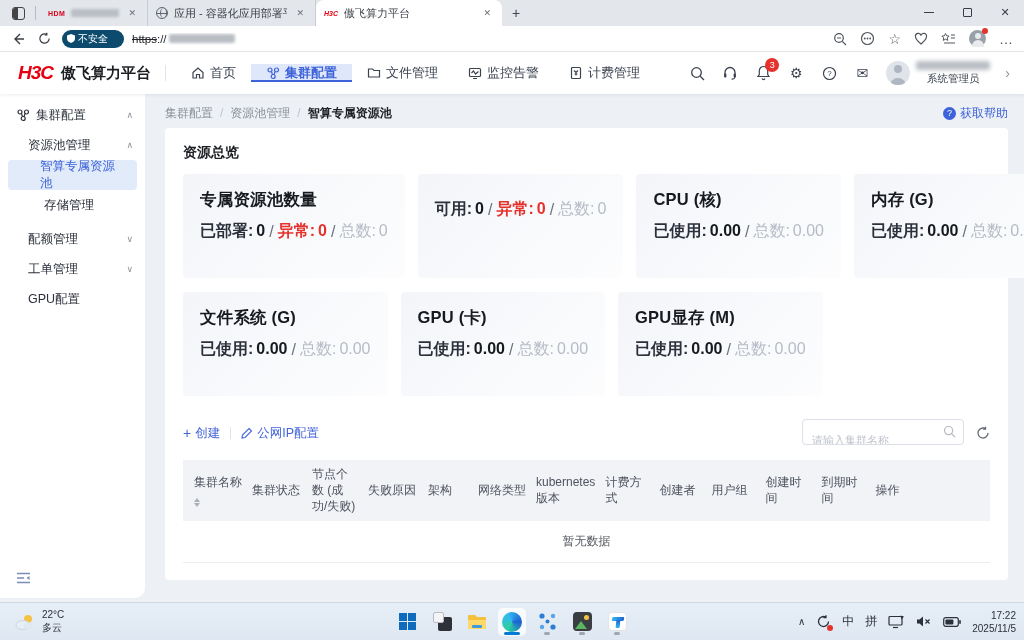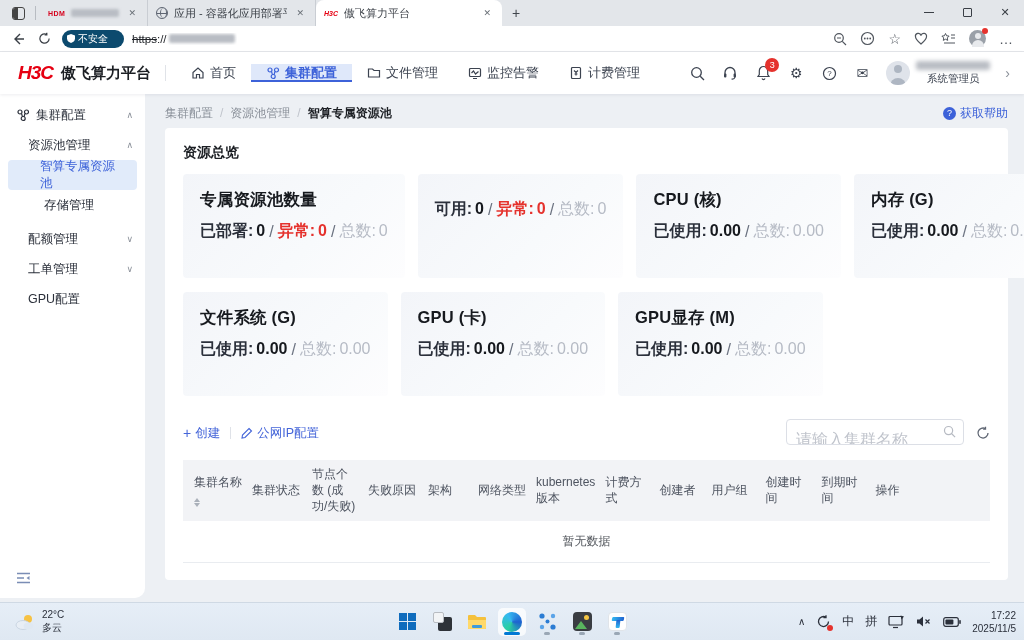"请输入集群名称" .search-input { font-size: 16px -> 11px; width: 178px -> 162px }
